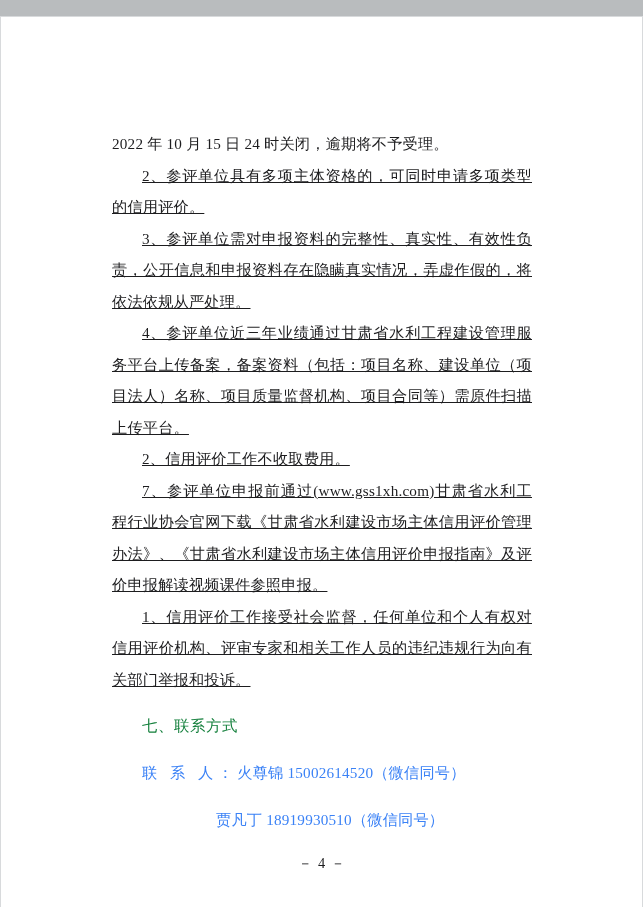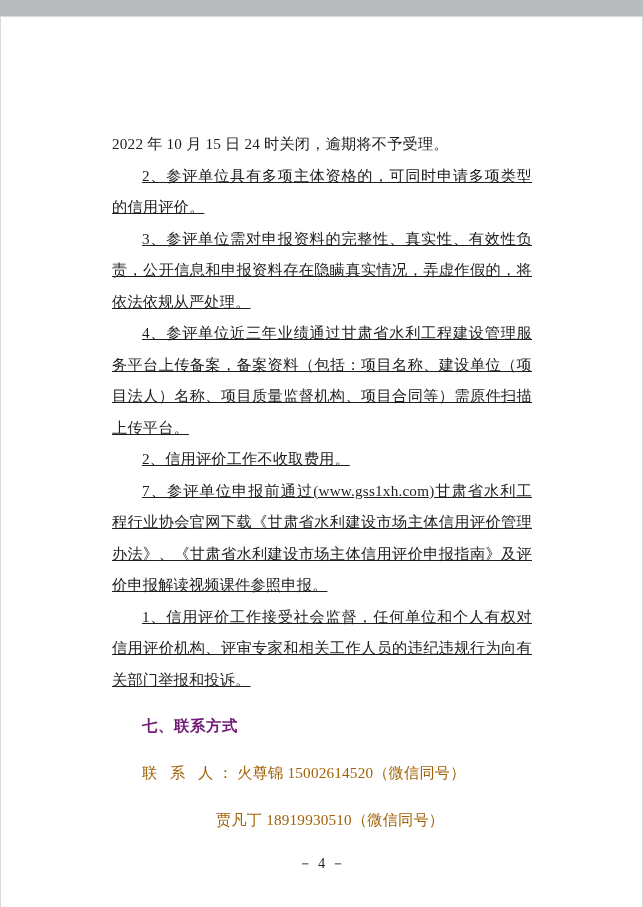"七、联系方式" .heading { color: #701a75 -> #15803d; font-weight: bold -> normal }
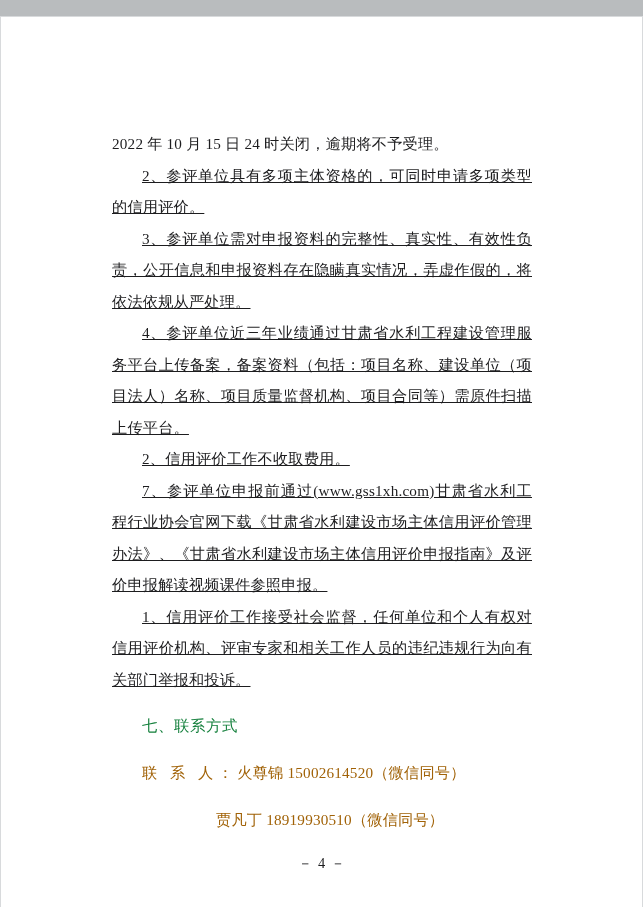"联 系 人：火尊锦 15002614520（微信同号）" .contact-line { color: #a16207 -> #3b82f6 }
